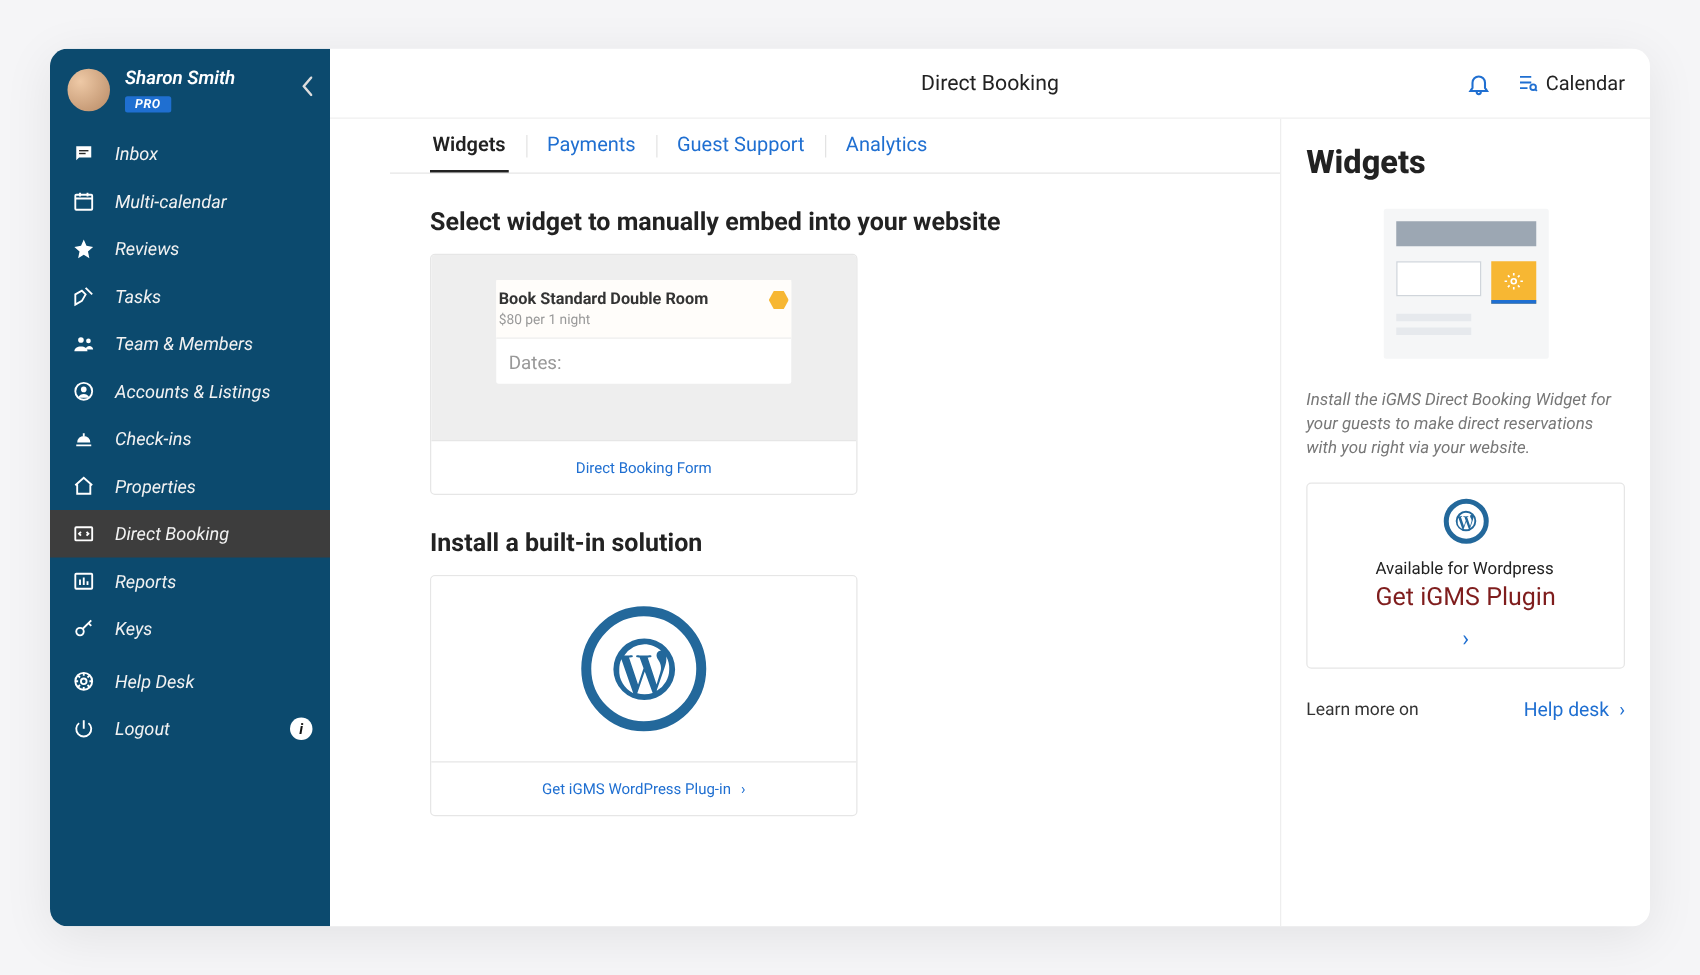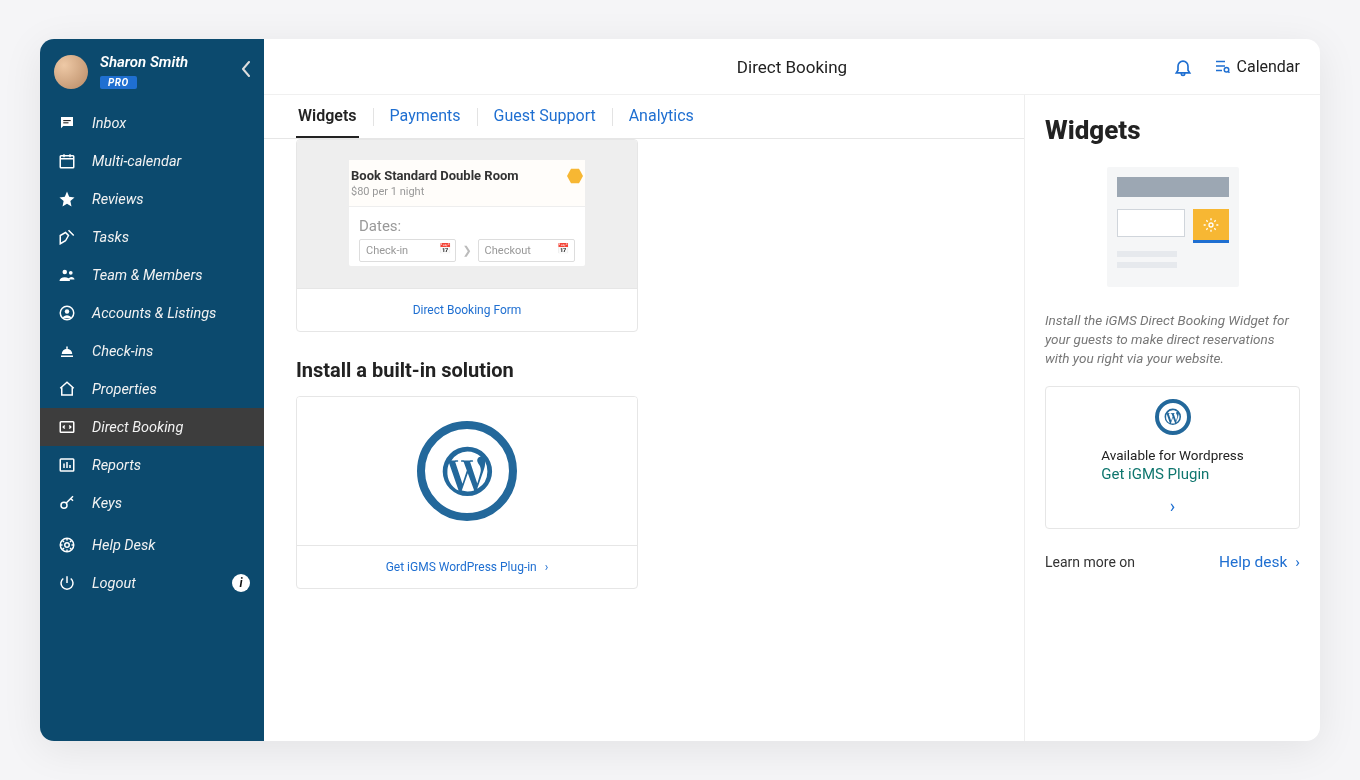"Widgets" .content { margin-left: none -> 48px }
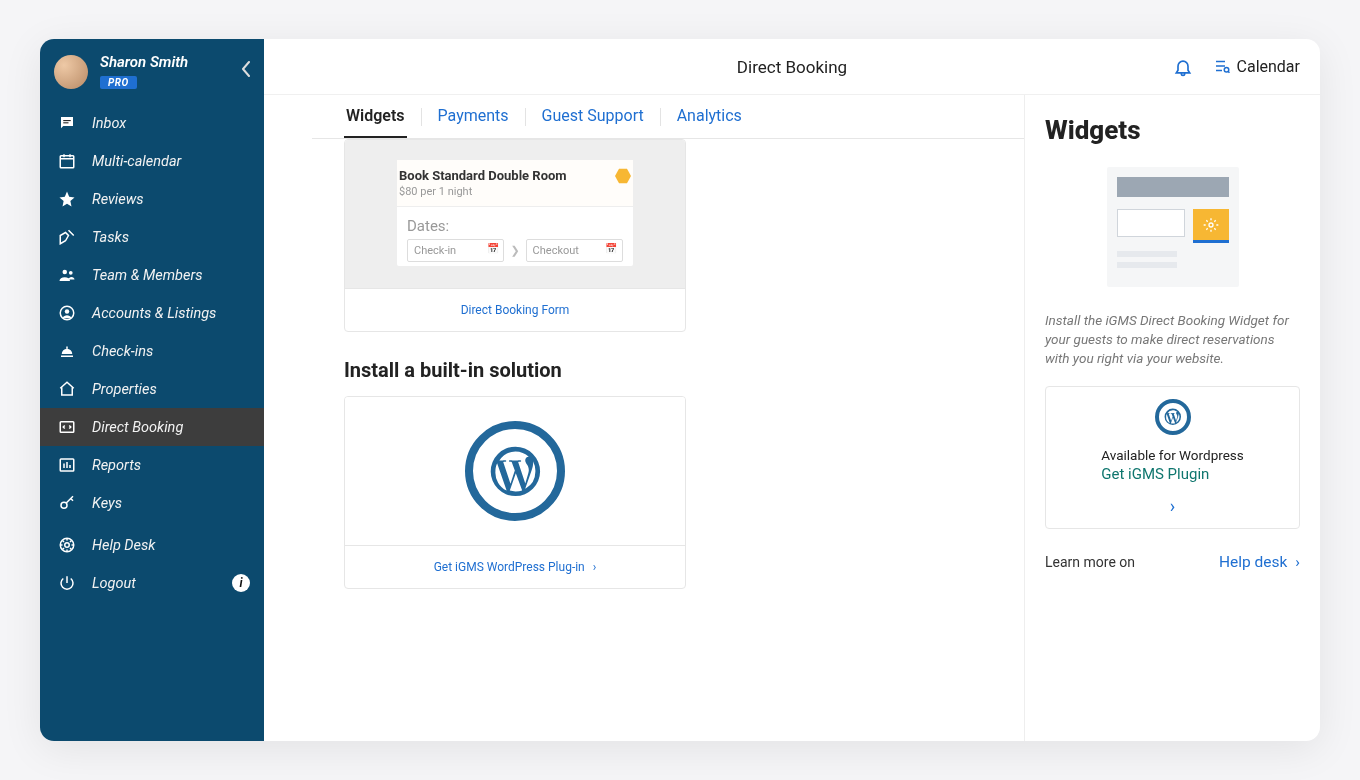"Select widget to manually embed" h2.section-title { html: none -> <h2>Select widget to manually embed into your website</h2> }
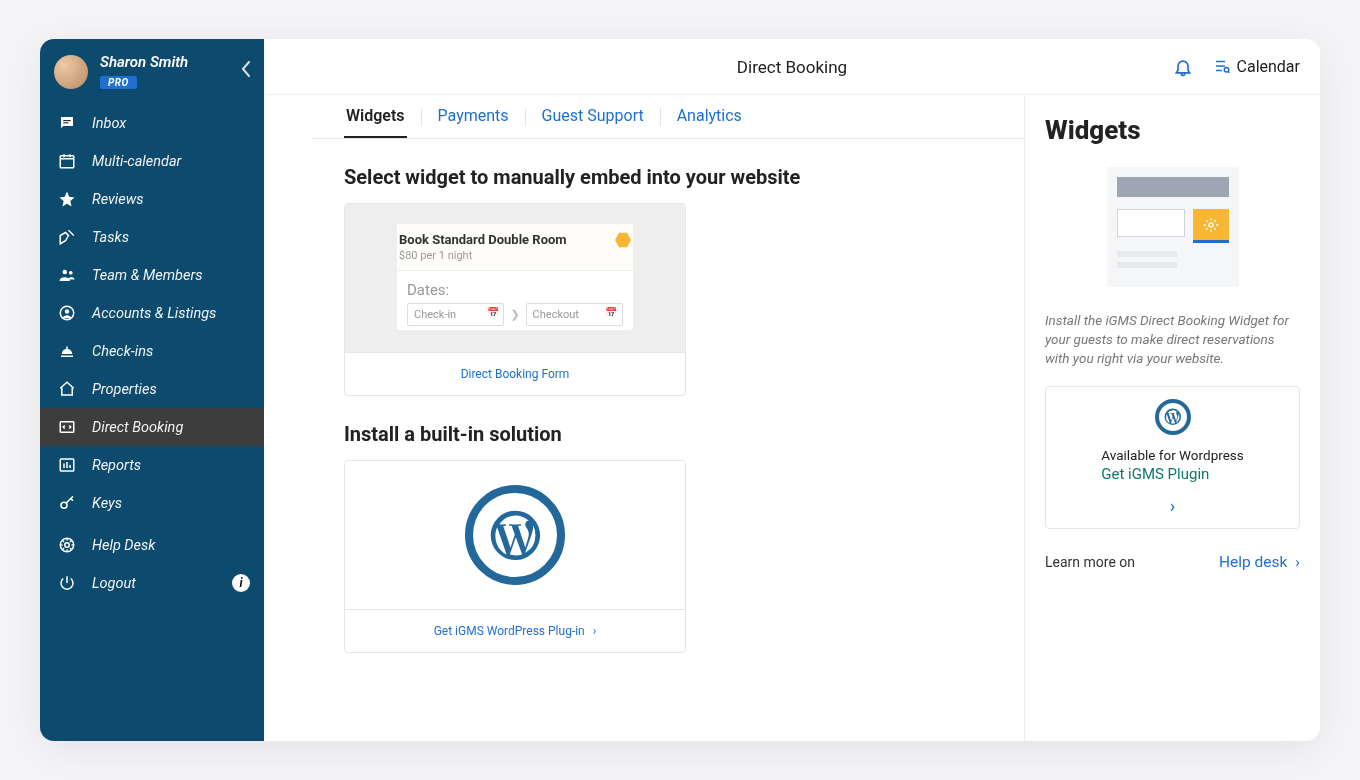"Check-in" div.date-row { html: <div> <div>Check-in</div> <span>❯</span> <div>Checkout</div> </div> -> none }
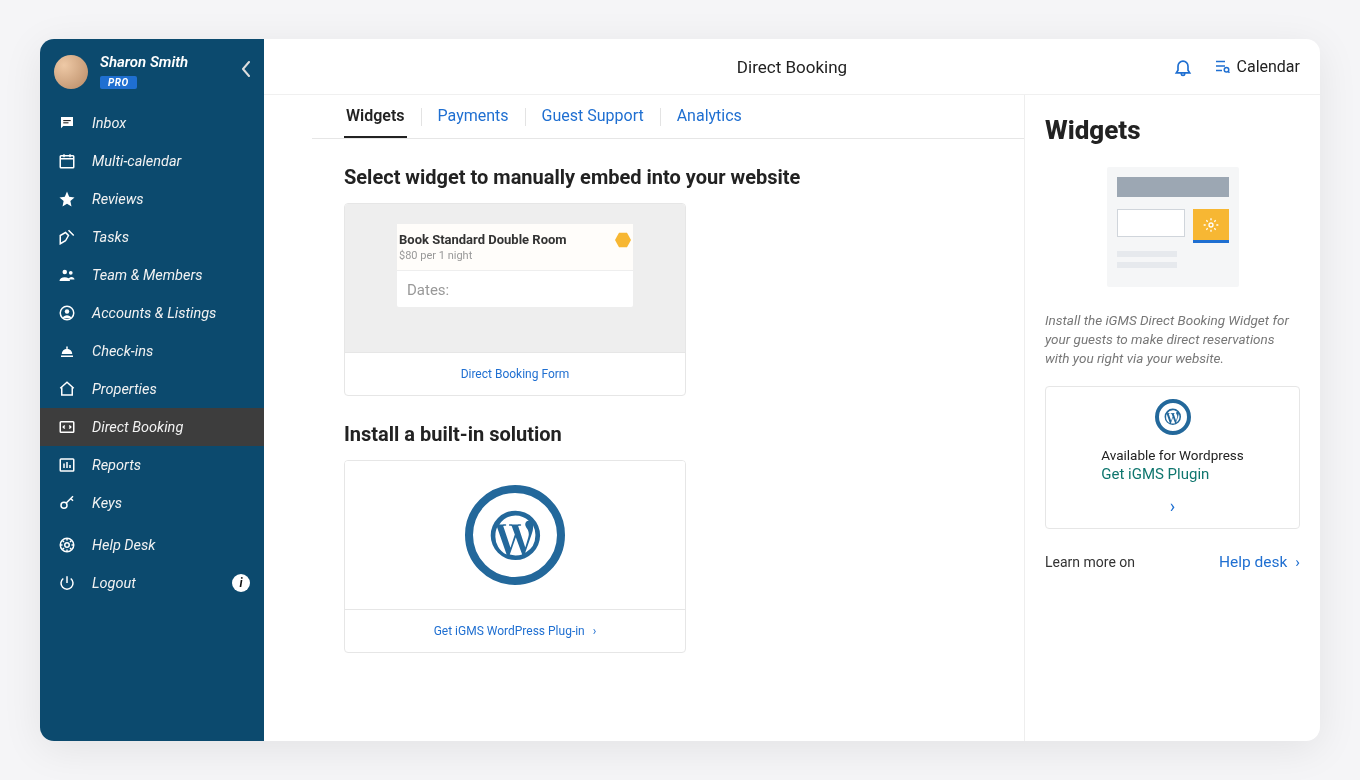"Get iGMS Plugin" .wp-card-link { color: #0f766e -> #7f1d1d; font-size: 15px -> 20px }
